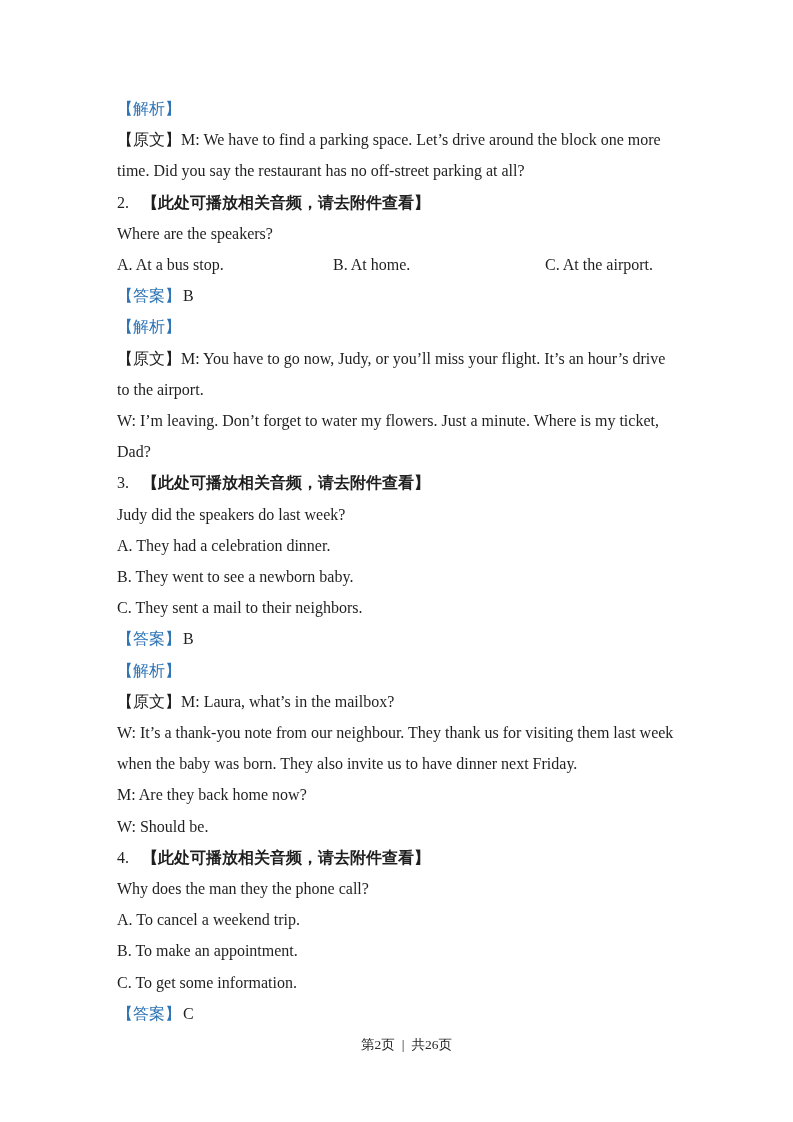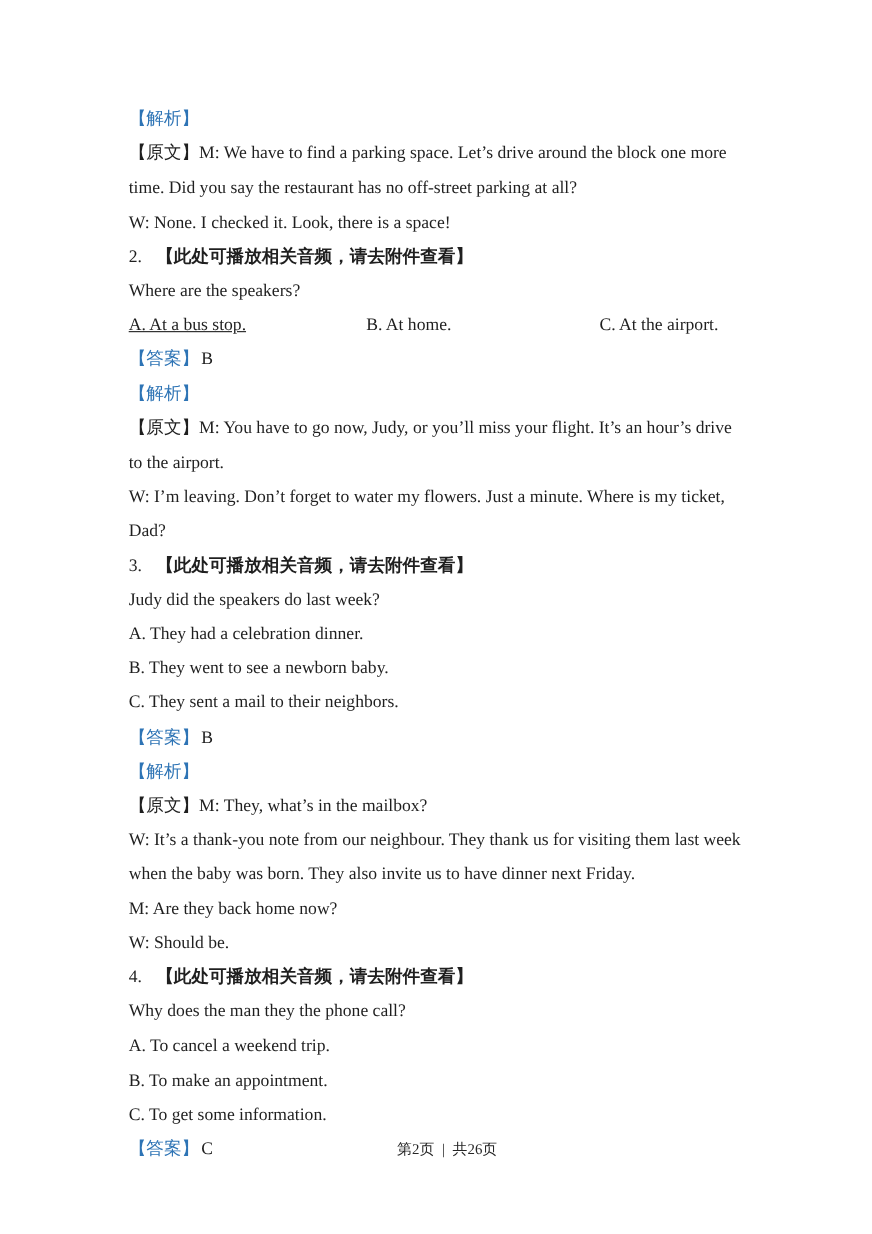"W: None. I checked it." p.line { html: <p><span>W: None. I checked it. Look, there is a space!</span></p> -> none }
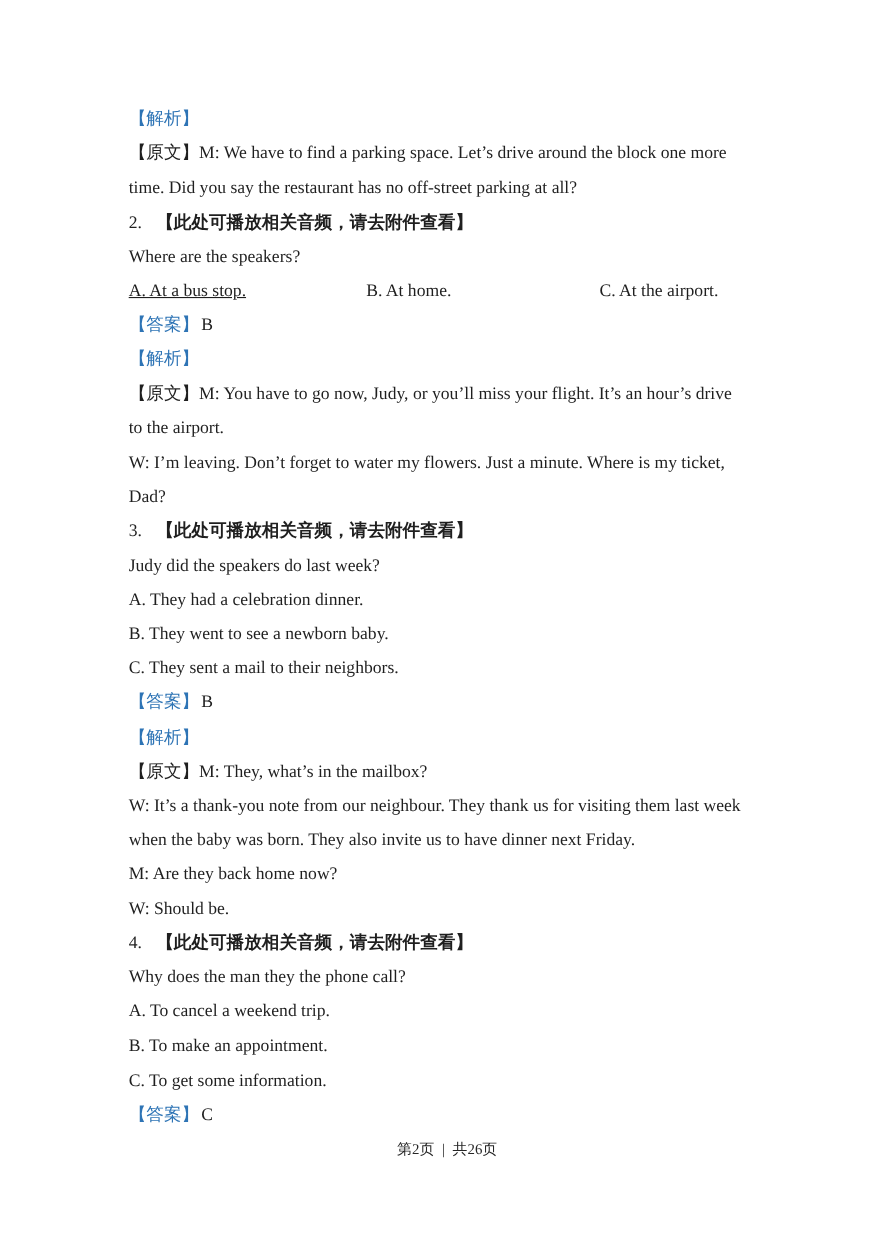"A. At a bus stop." .opt-0 { text-decoration: underline -> none }
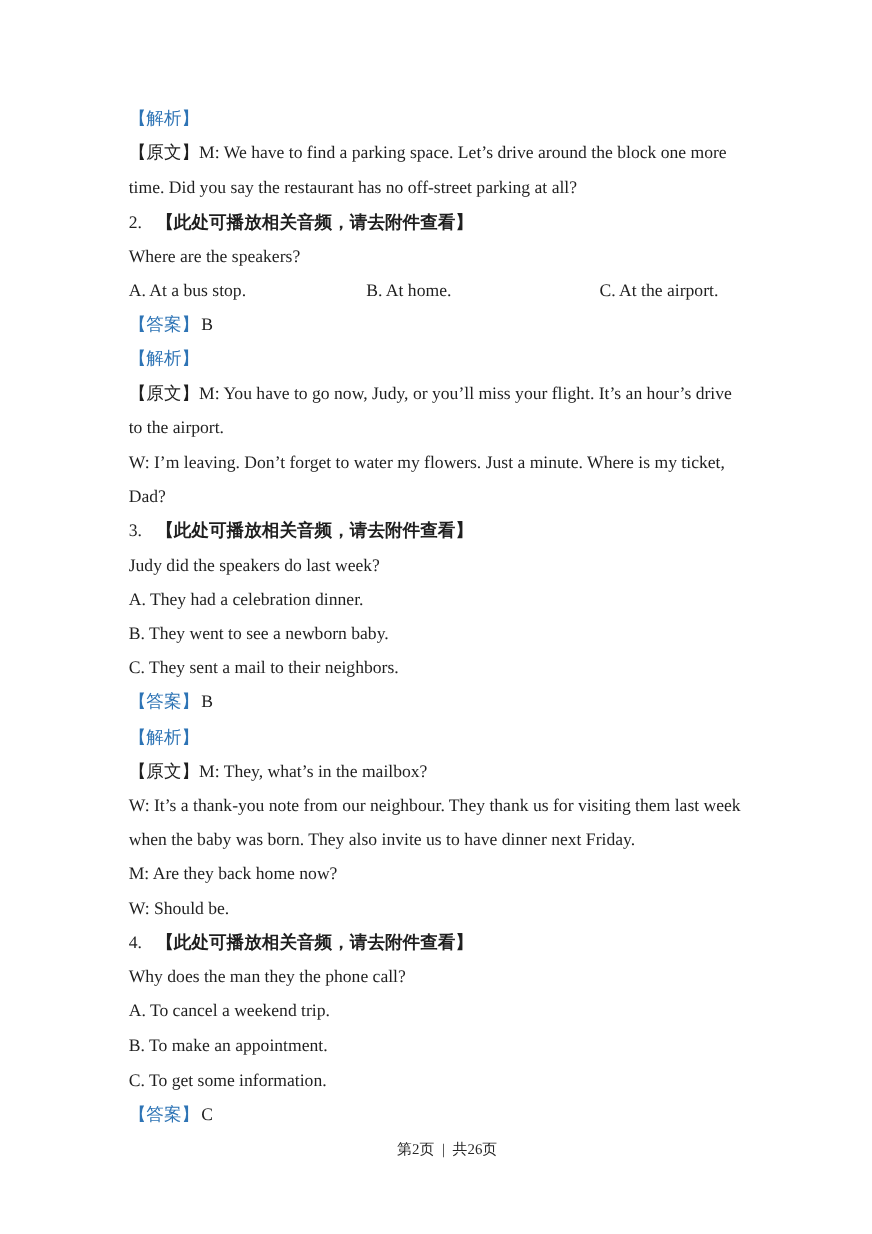"M: They, what’s in the" span { text: They -> Laura }
